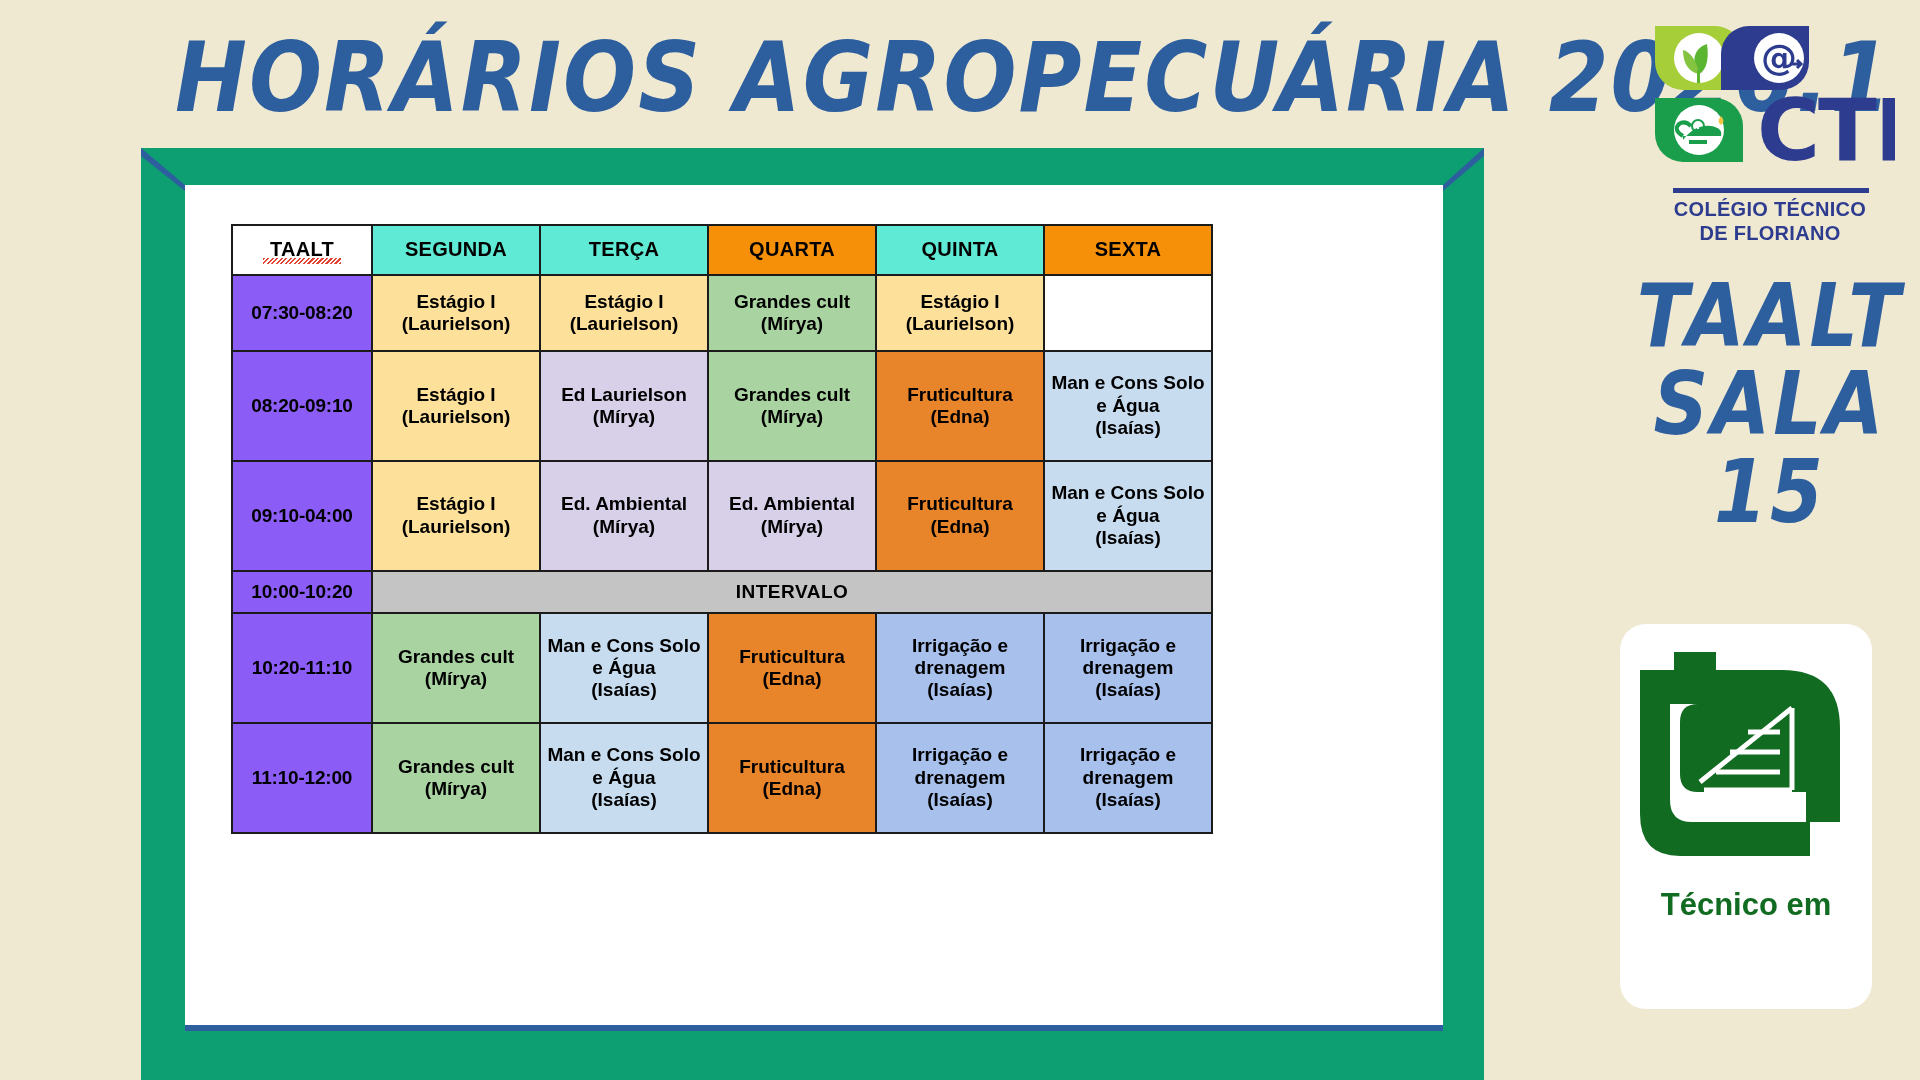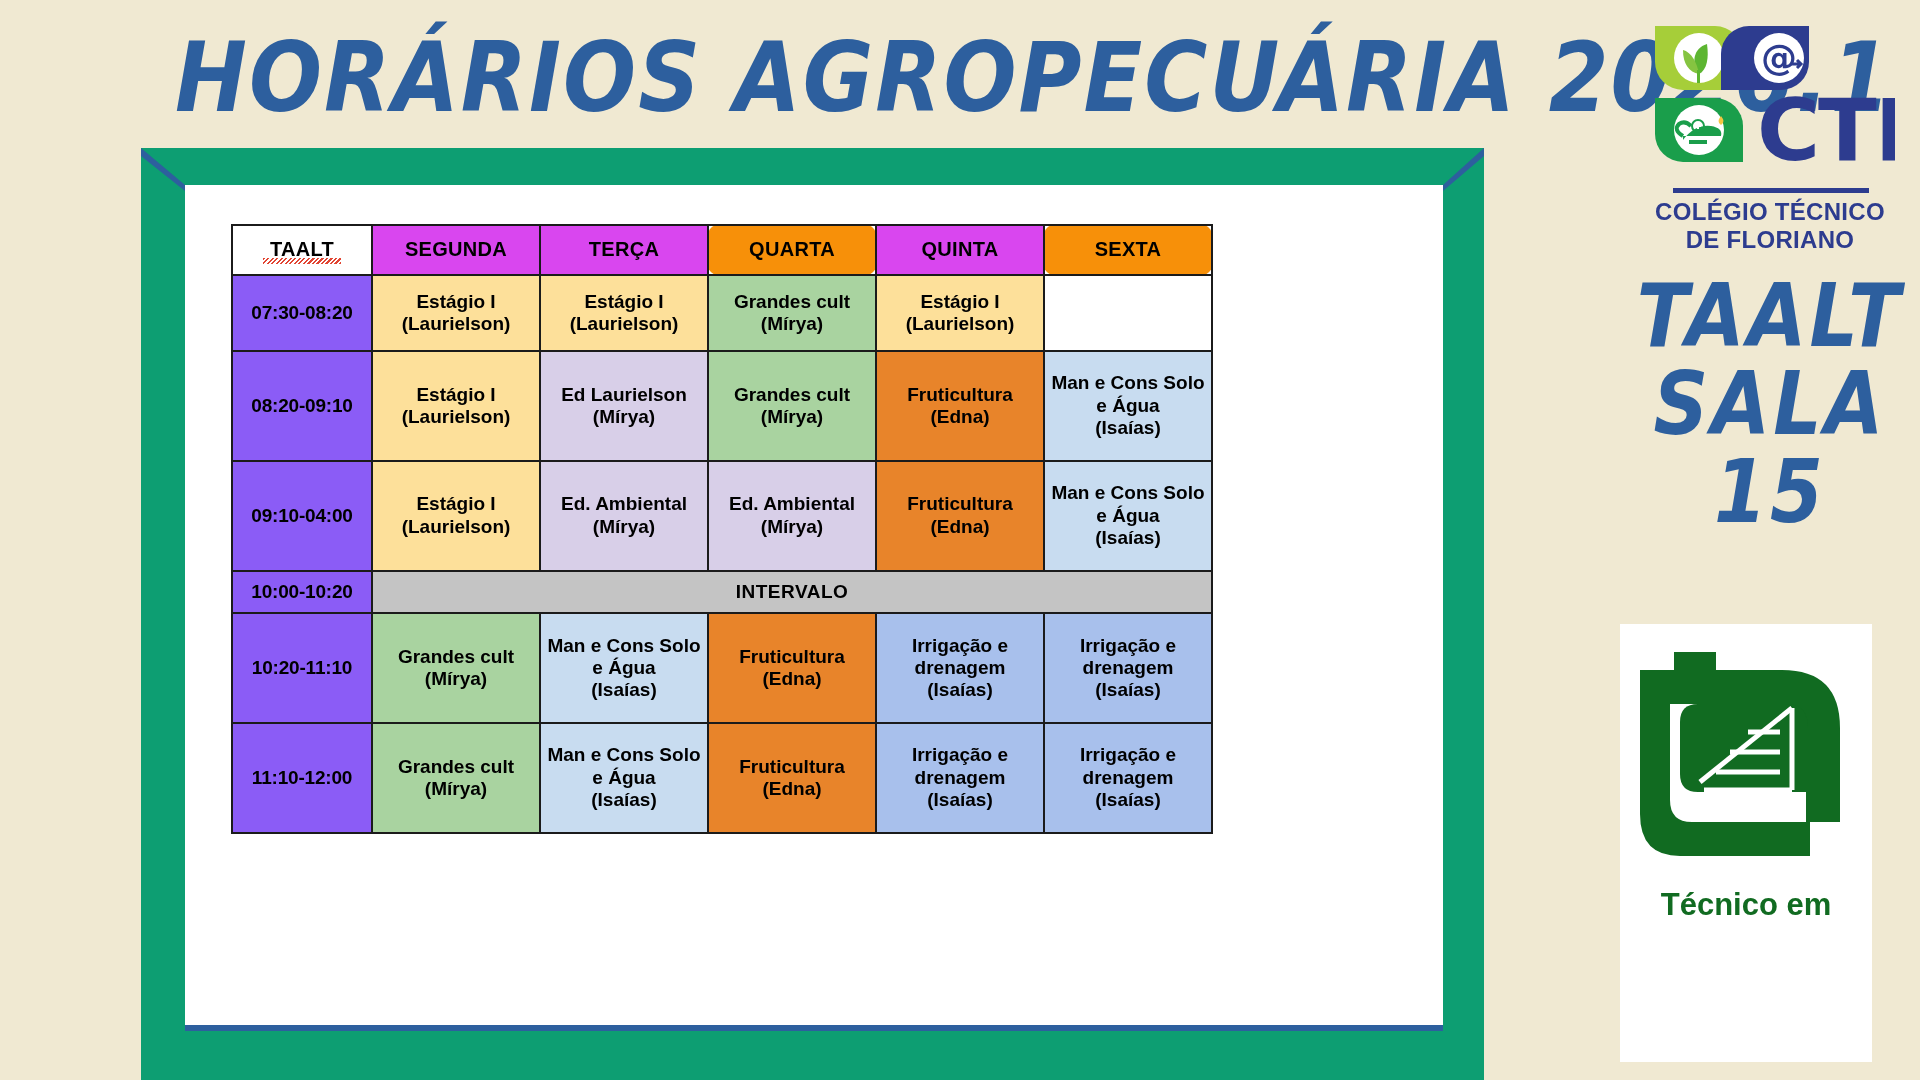"COLÉGIO TÉCNICO" #ctf-sub { font-size: 24px -> 20px }
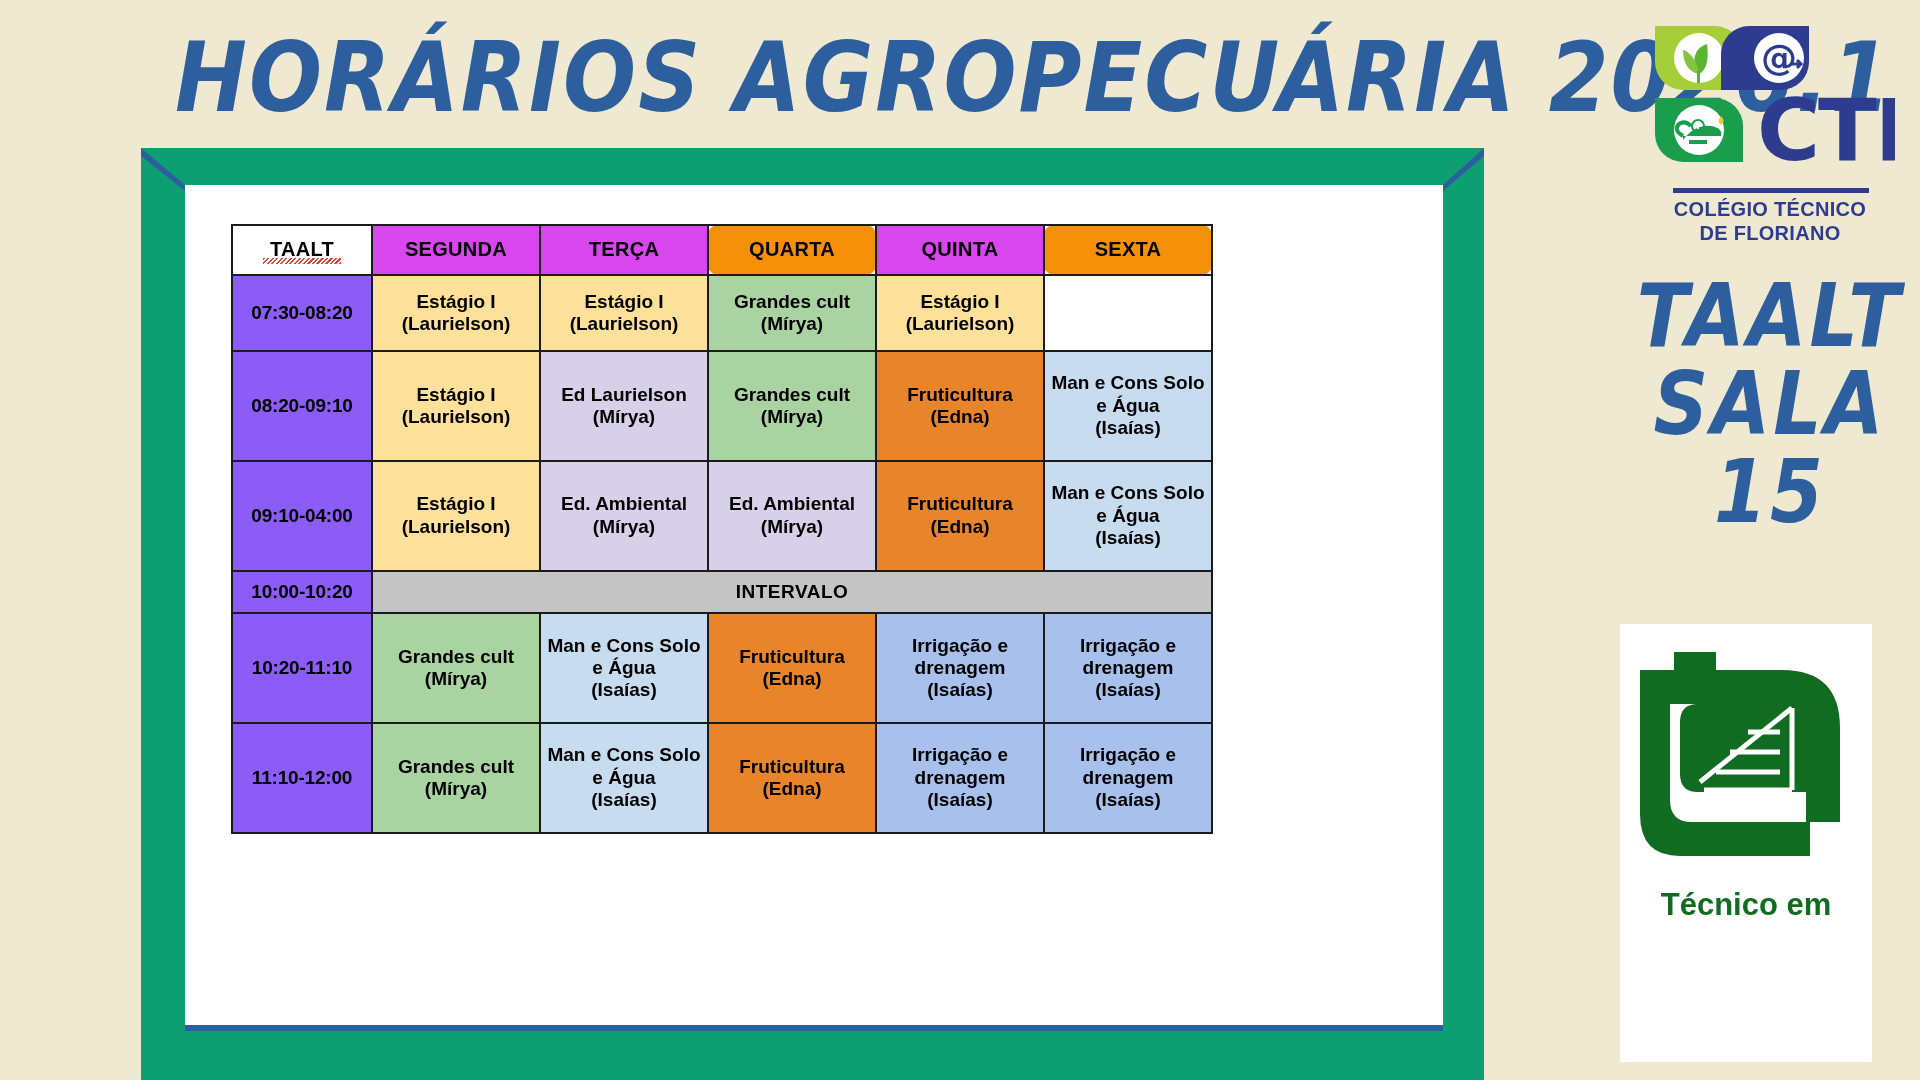"SEGUNDA" .hdr-green { background: #d946ef -> #5eead4 }
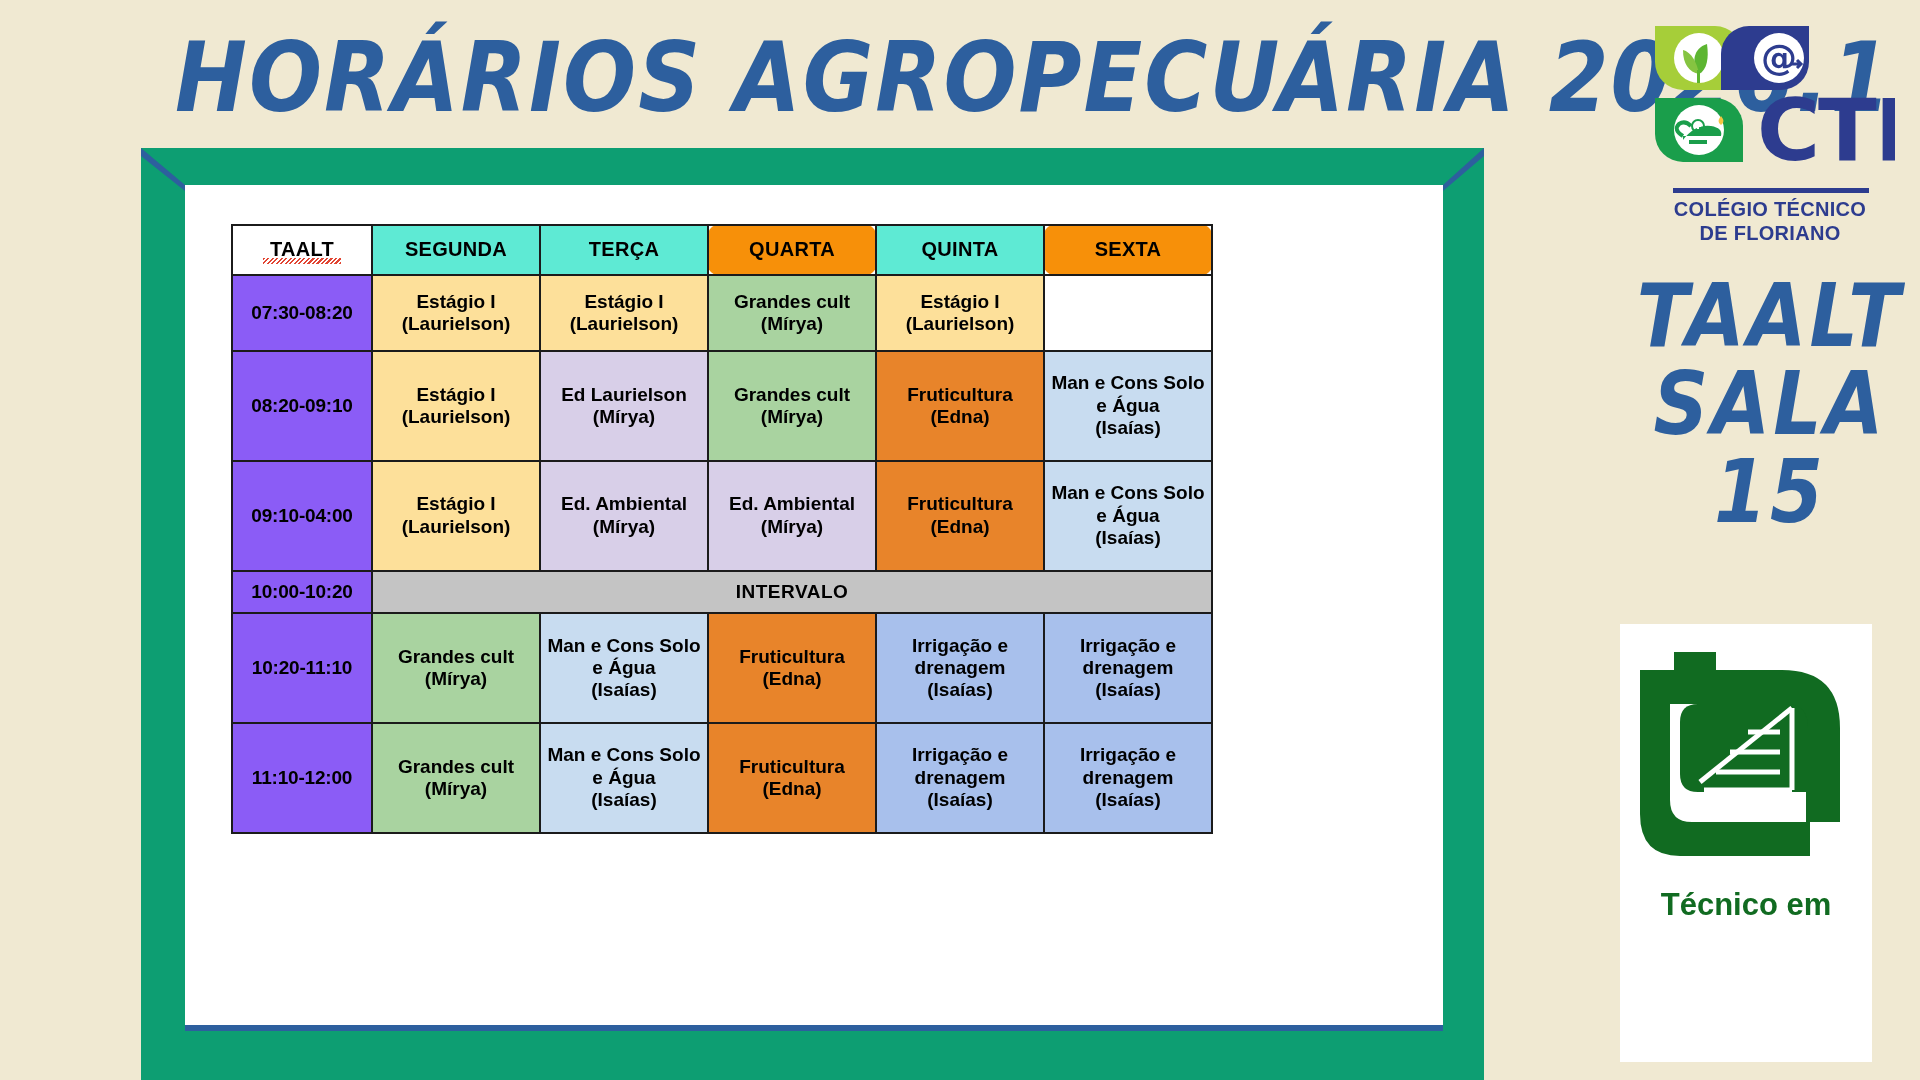"QUARTA" .hdr-orange { border-radius: 10px -> none }
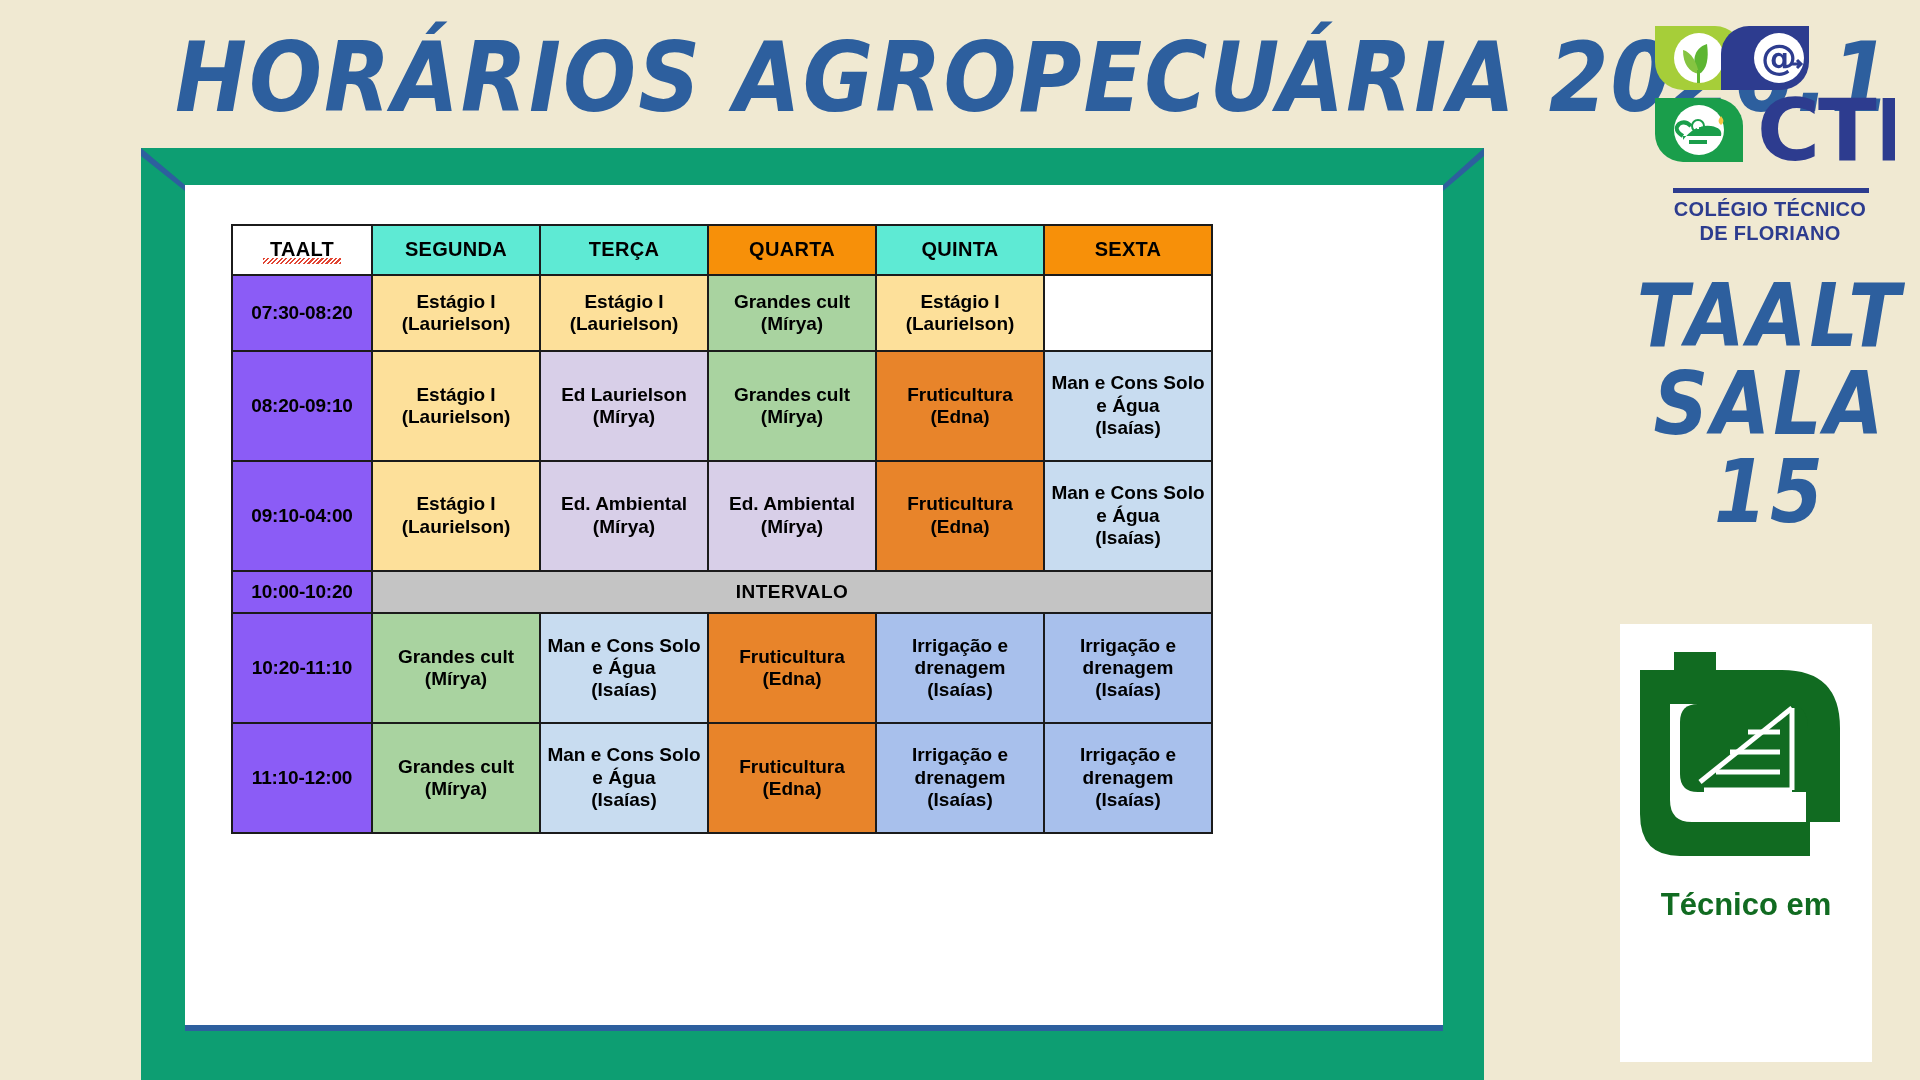"Técnico em" #agro-logo { border-radius: none -> 26px; height: 438px -> 385px }
